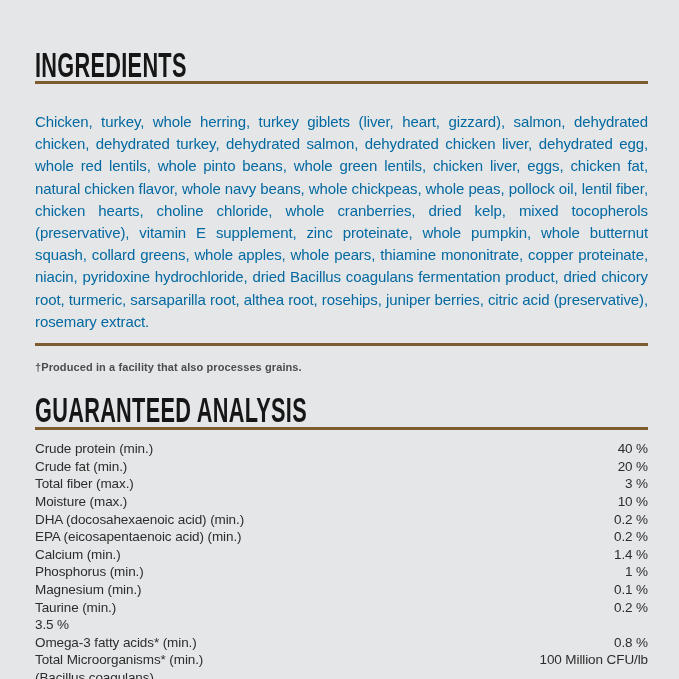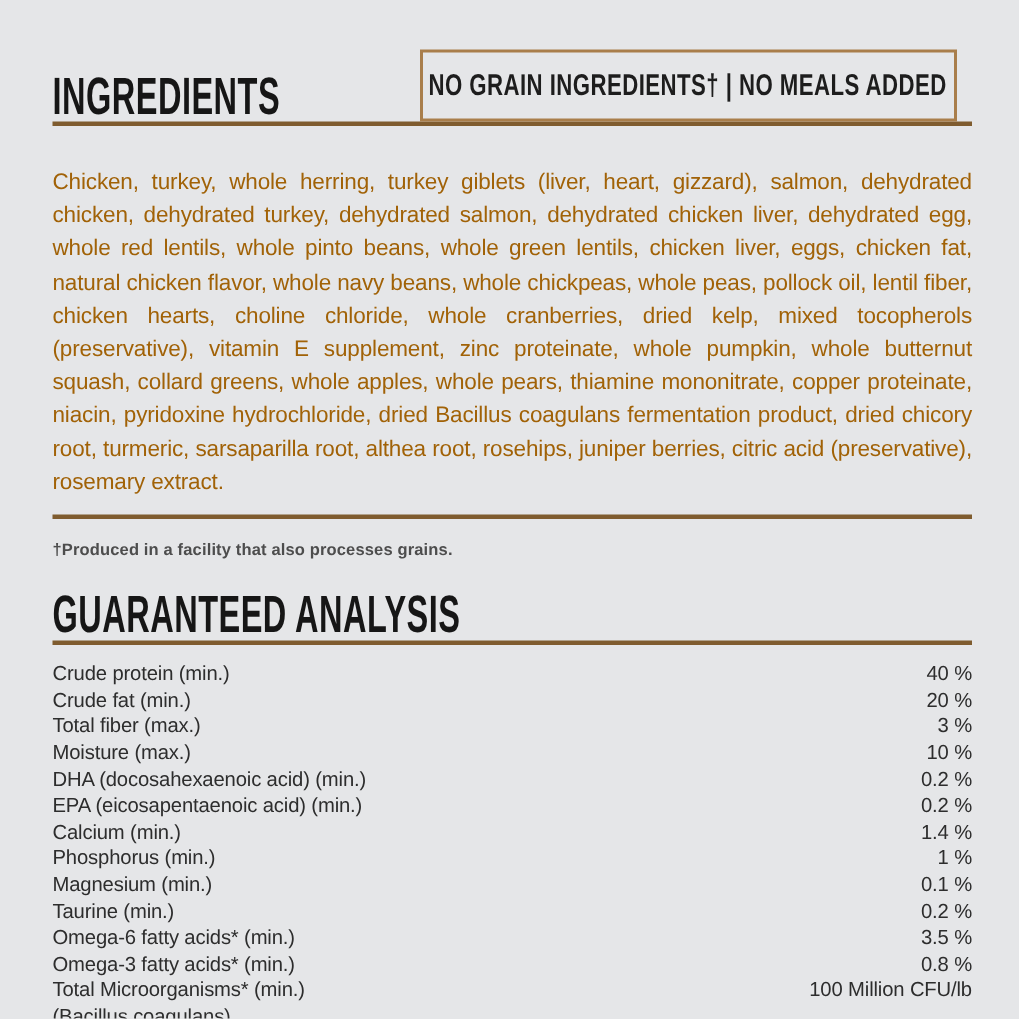"NO GRAIN INGREDIENTS† | NO" div.badge { html: <div> <span>NO GRAIN INGREDIENTS† | NO MEALS ADDED</span> </div> -> none }
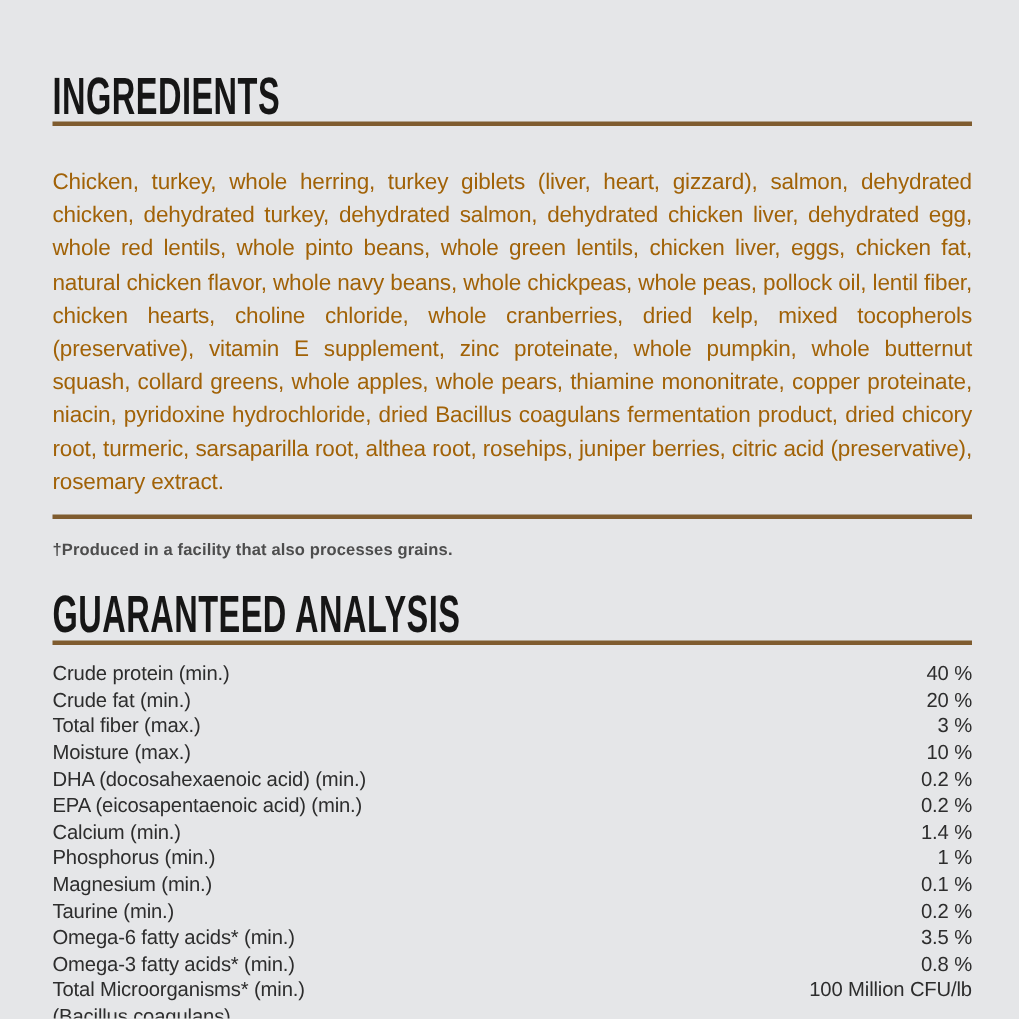"Chicken, turkey, whole herring, turkey" .ing-body { color: #a16207 -> #0369a1 }
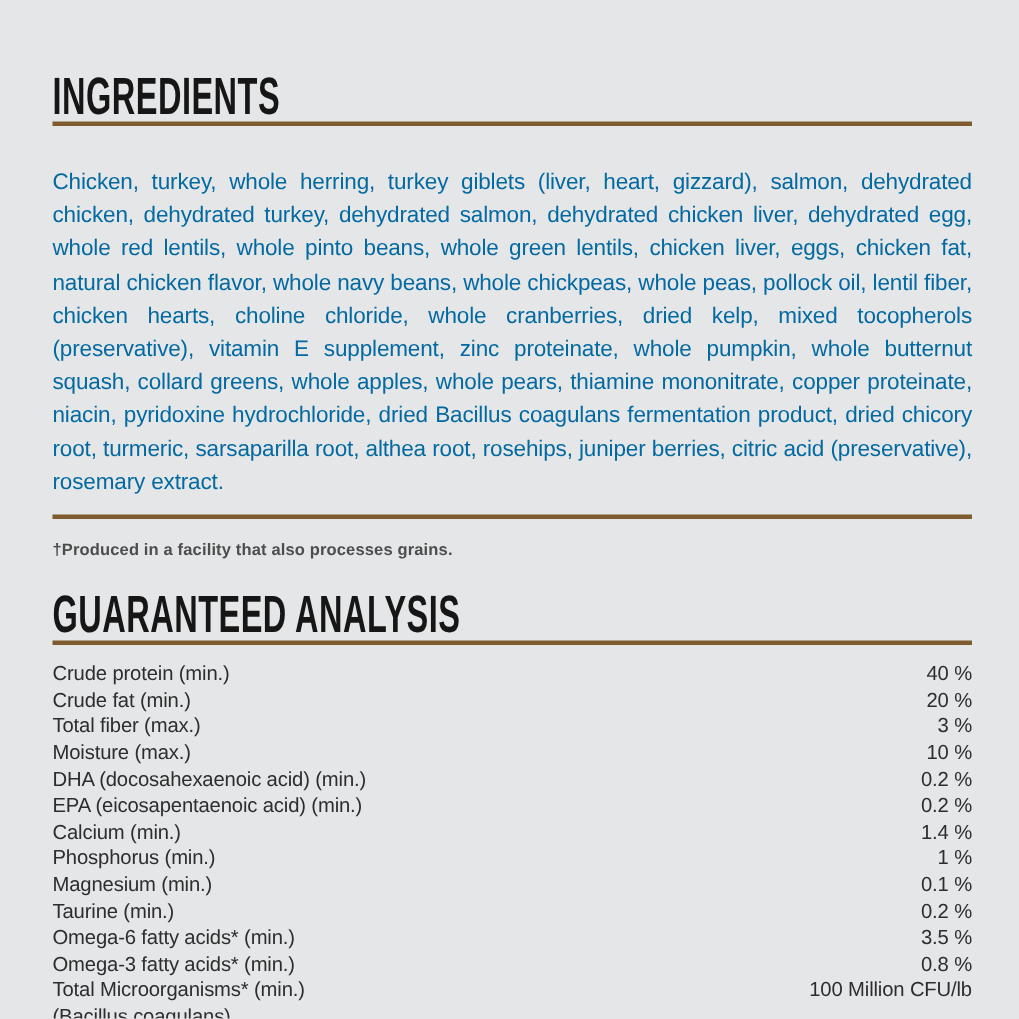"Omega-6 fatty acids* (min.)" span.ga-label { html: <span>Omega-6 fatty acids* (min.)</span> -> none }
